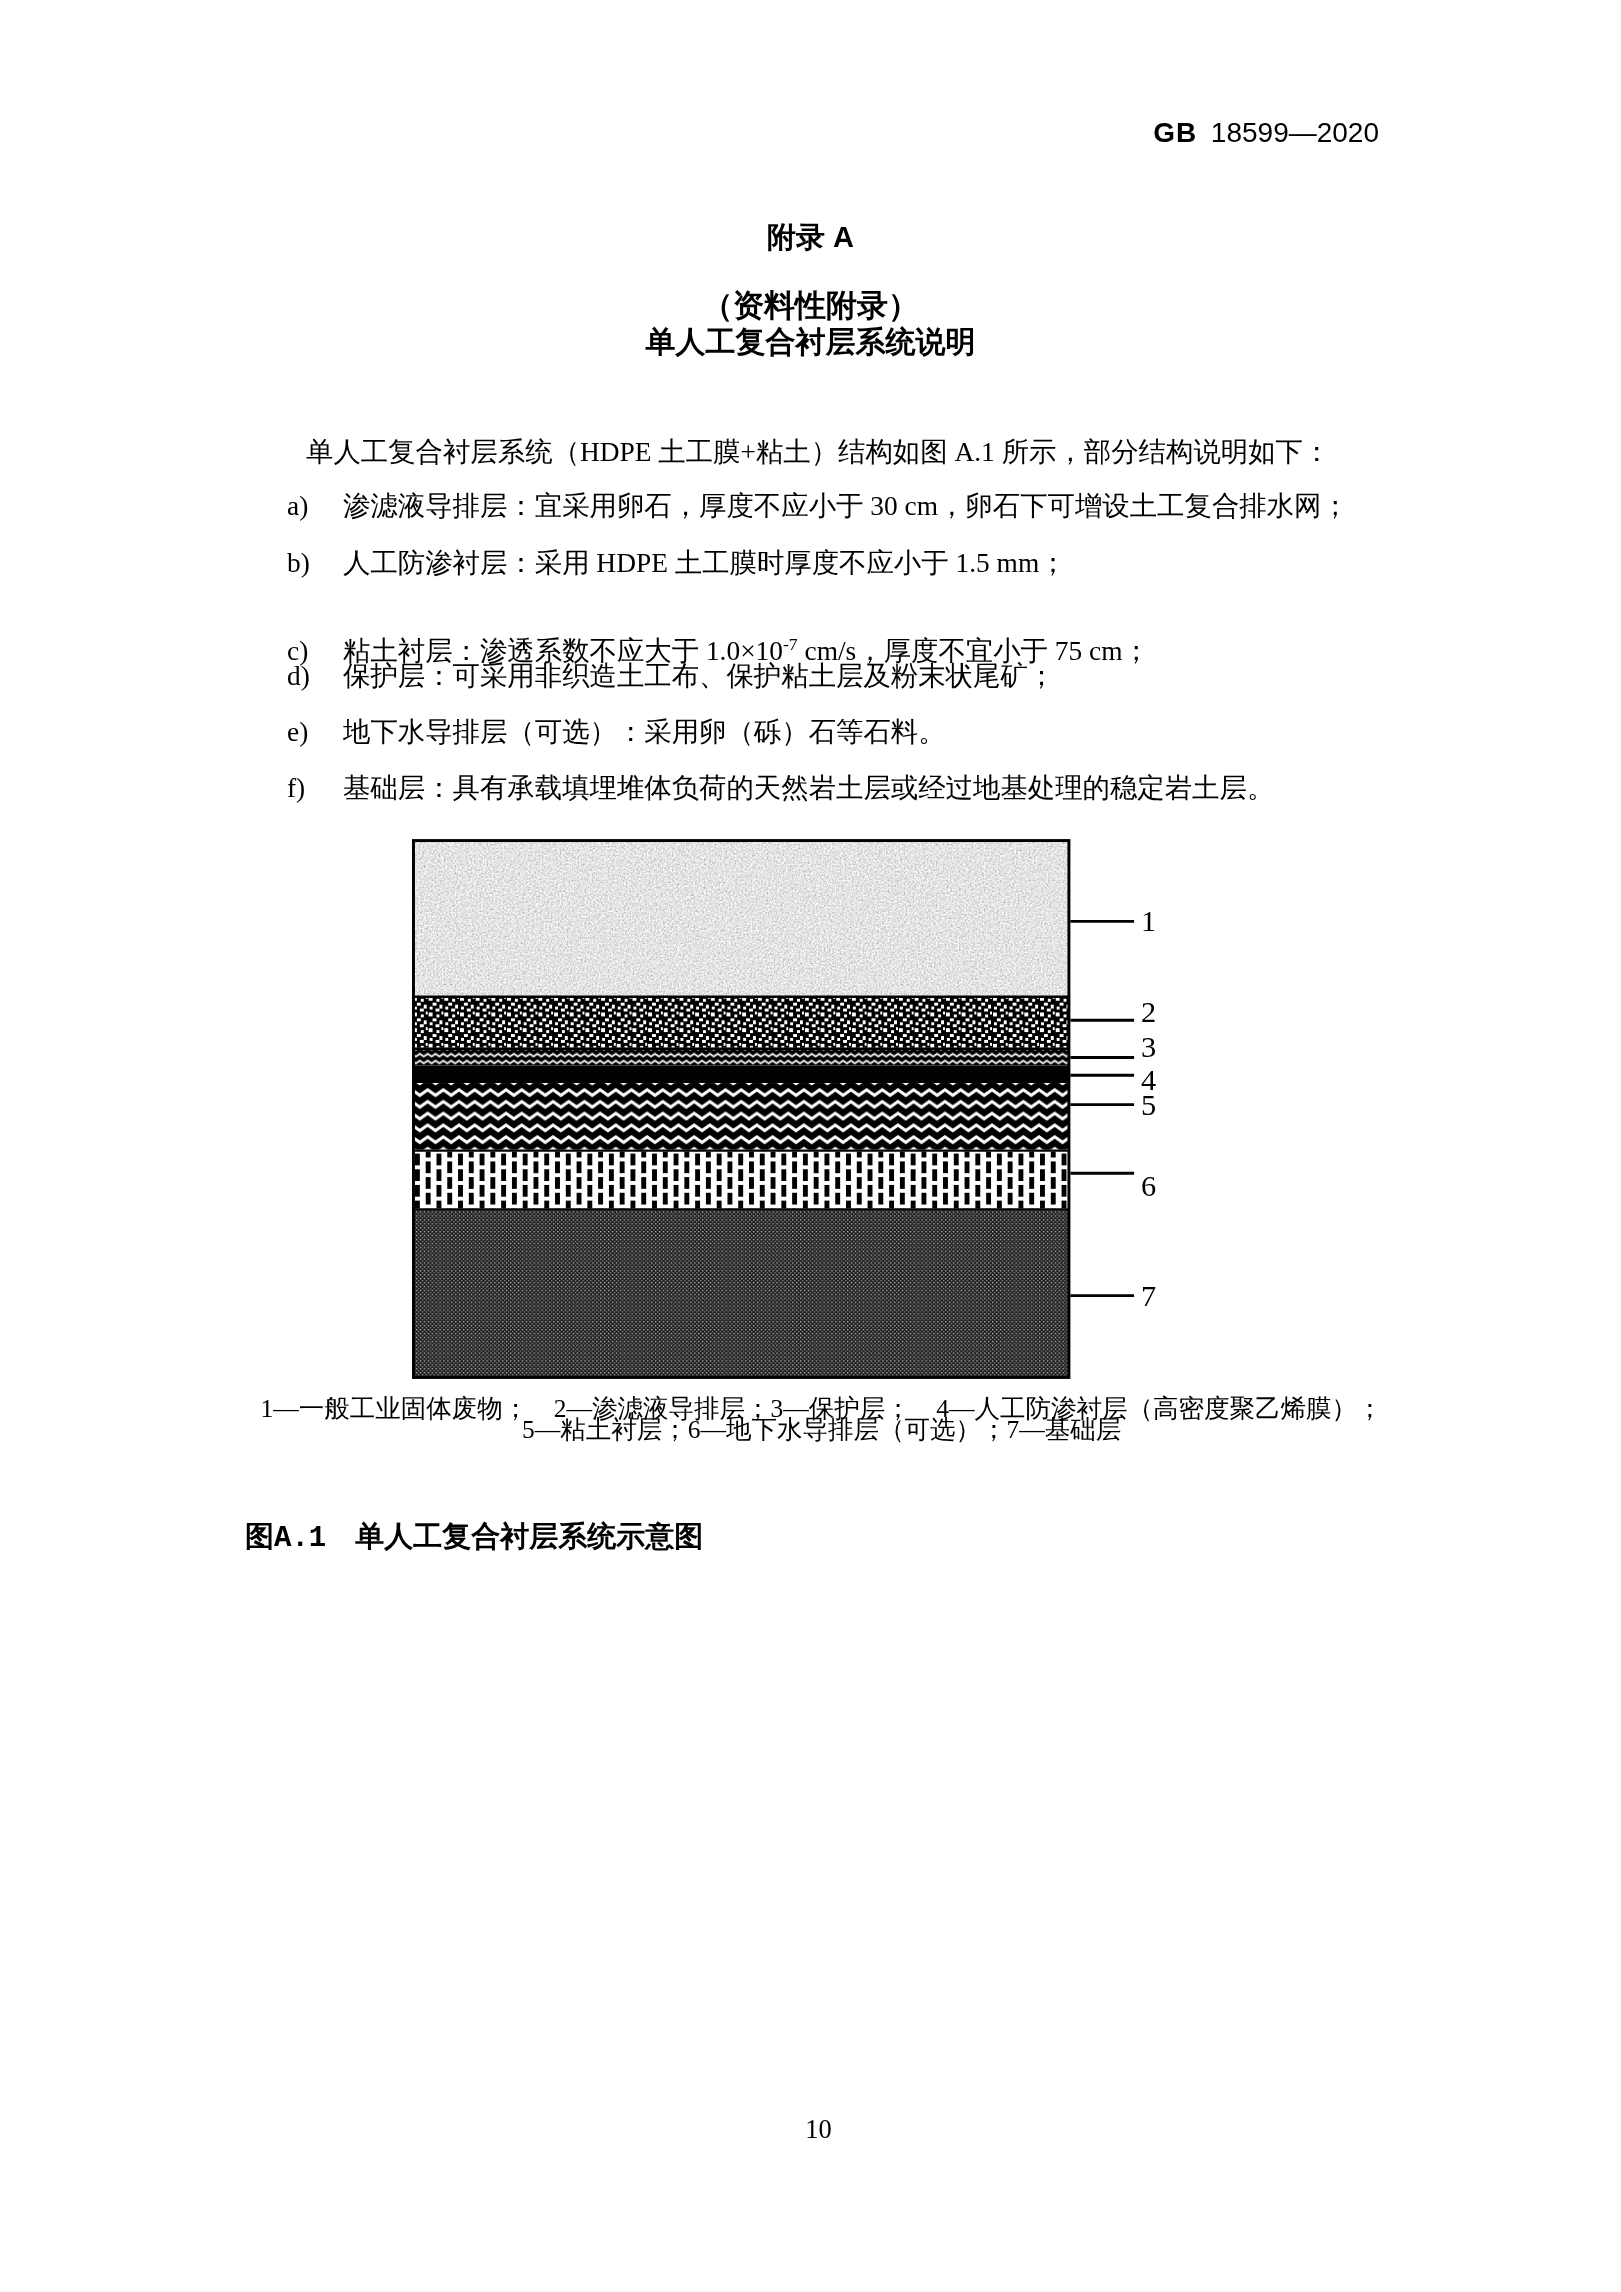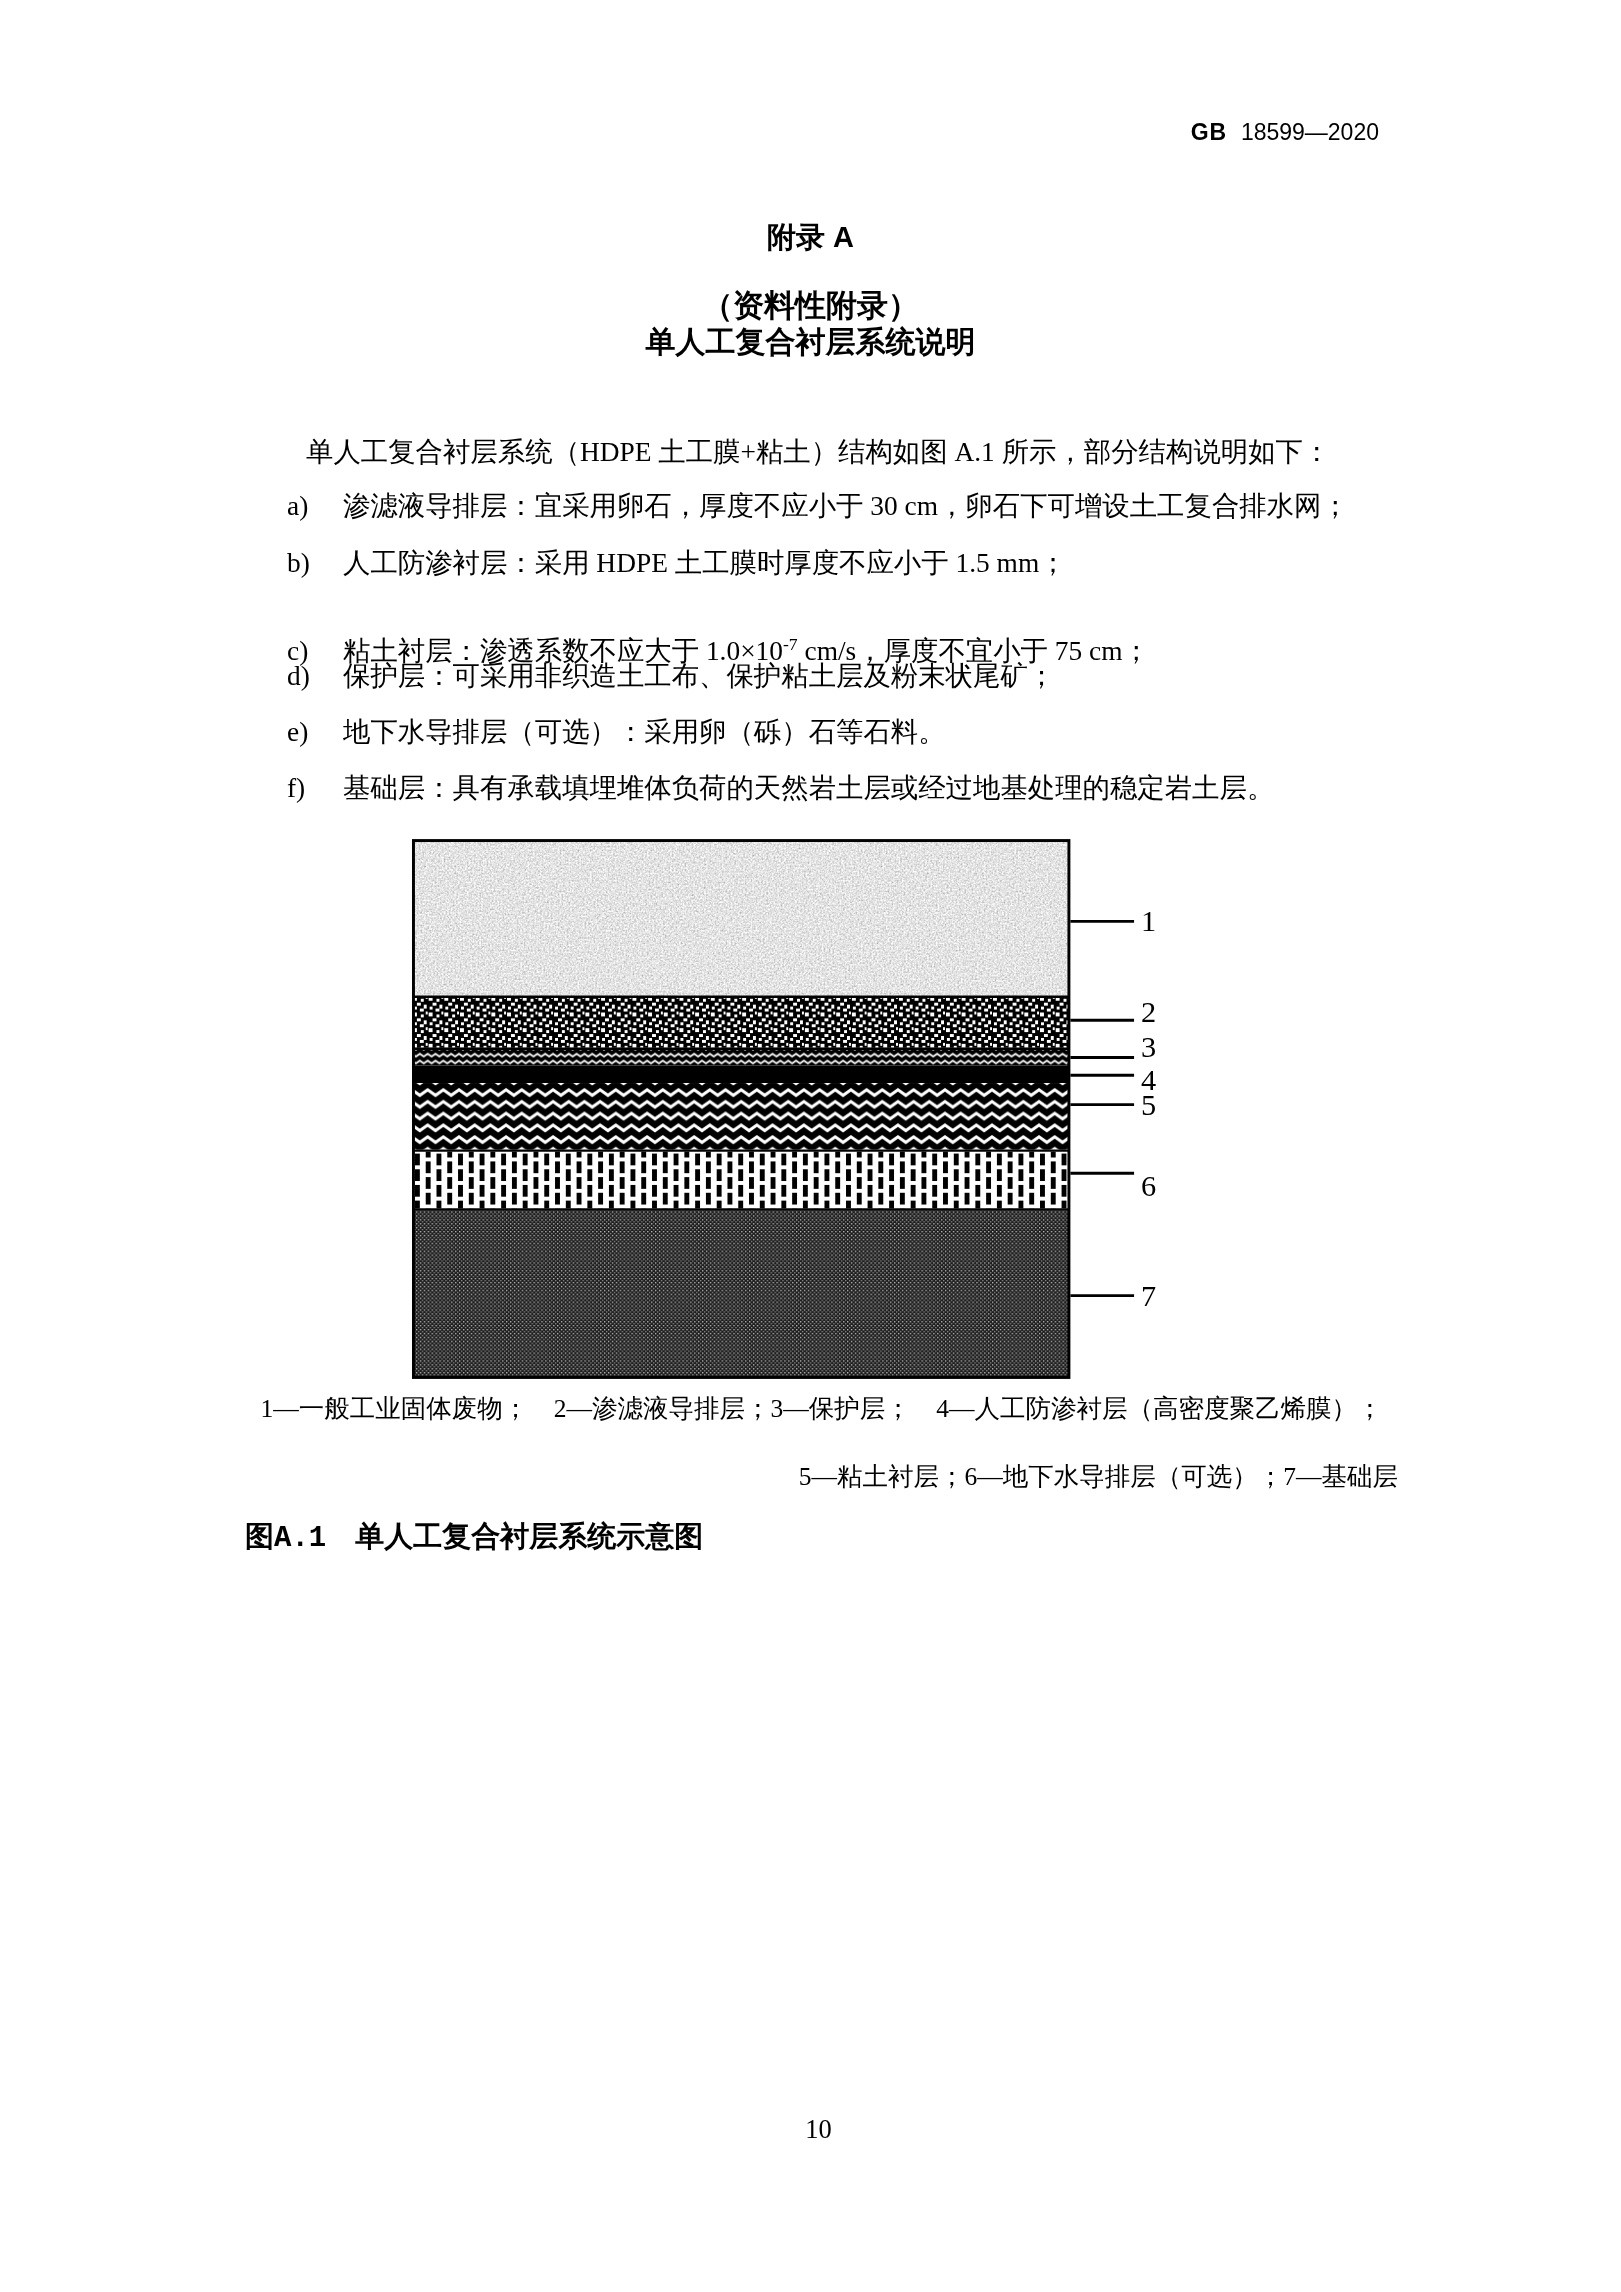"GB 18599—2020" .doc-header { font-size: 23px -> 28px }
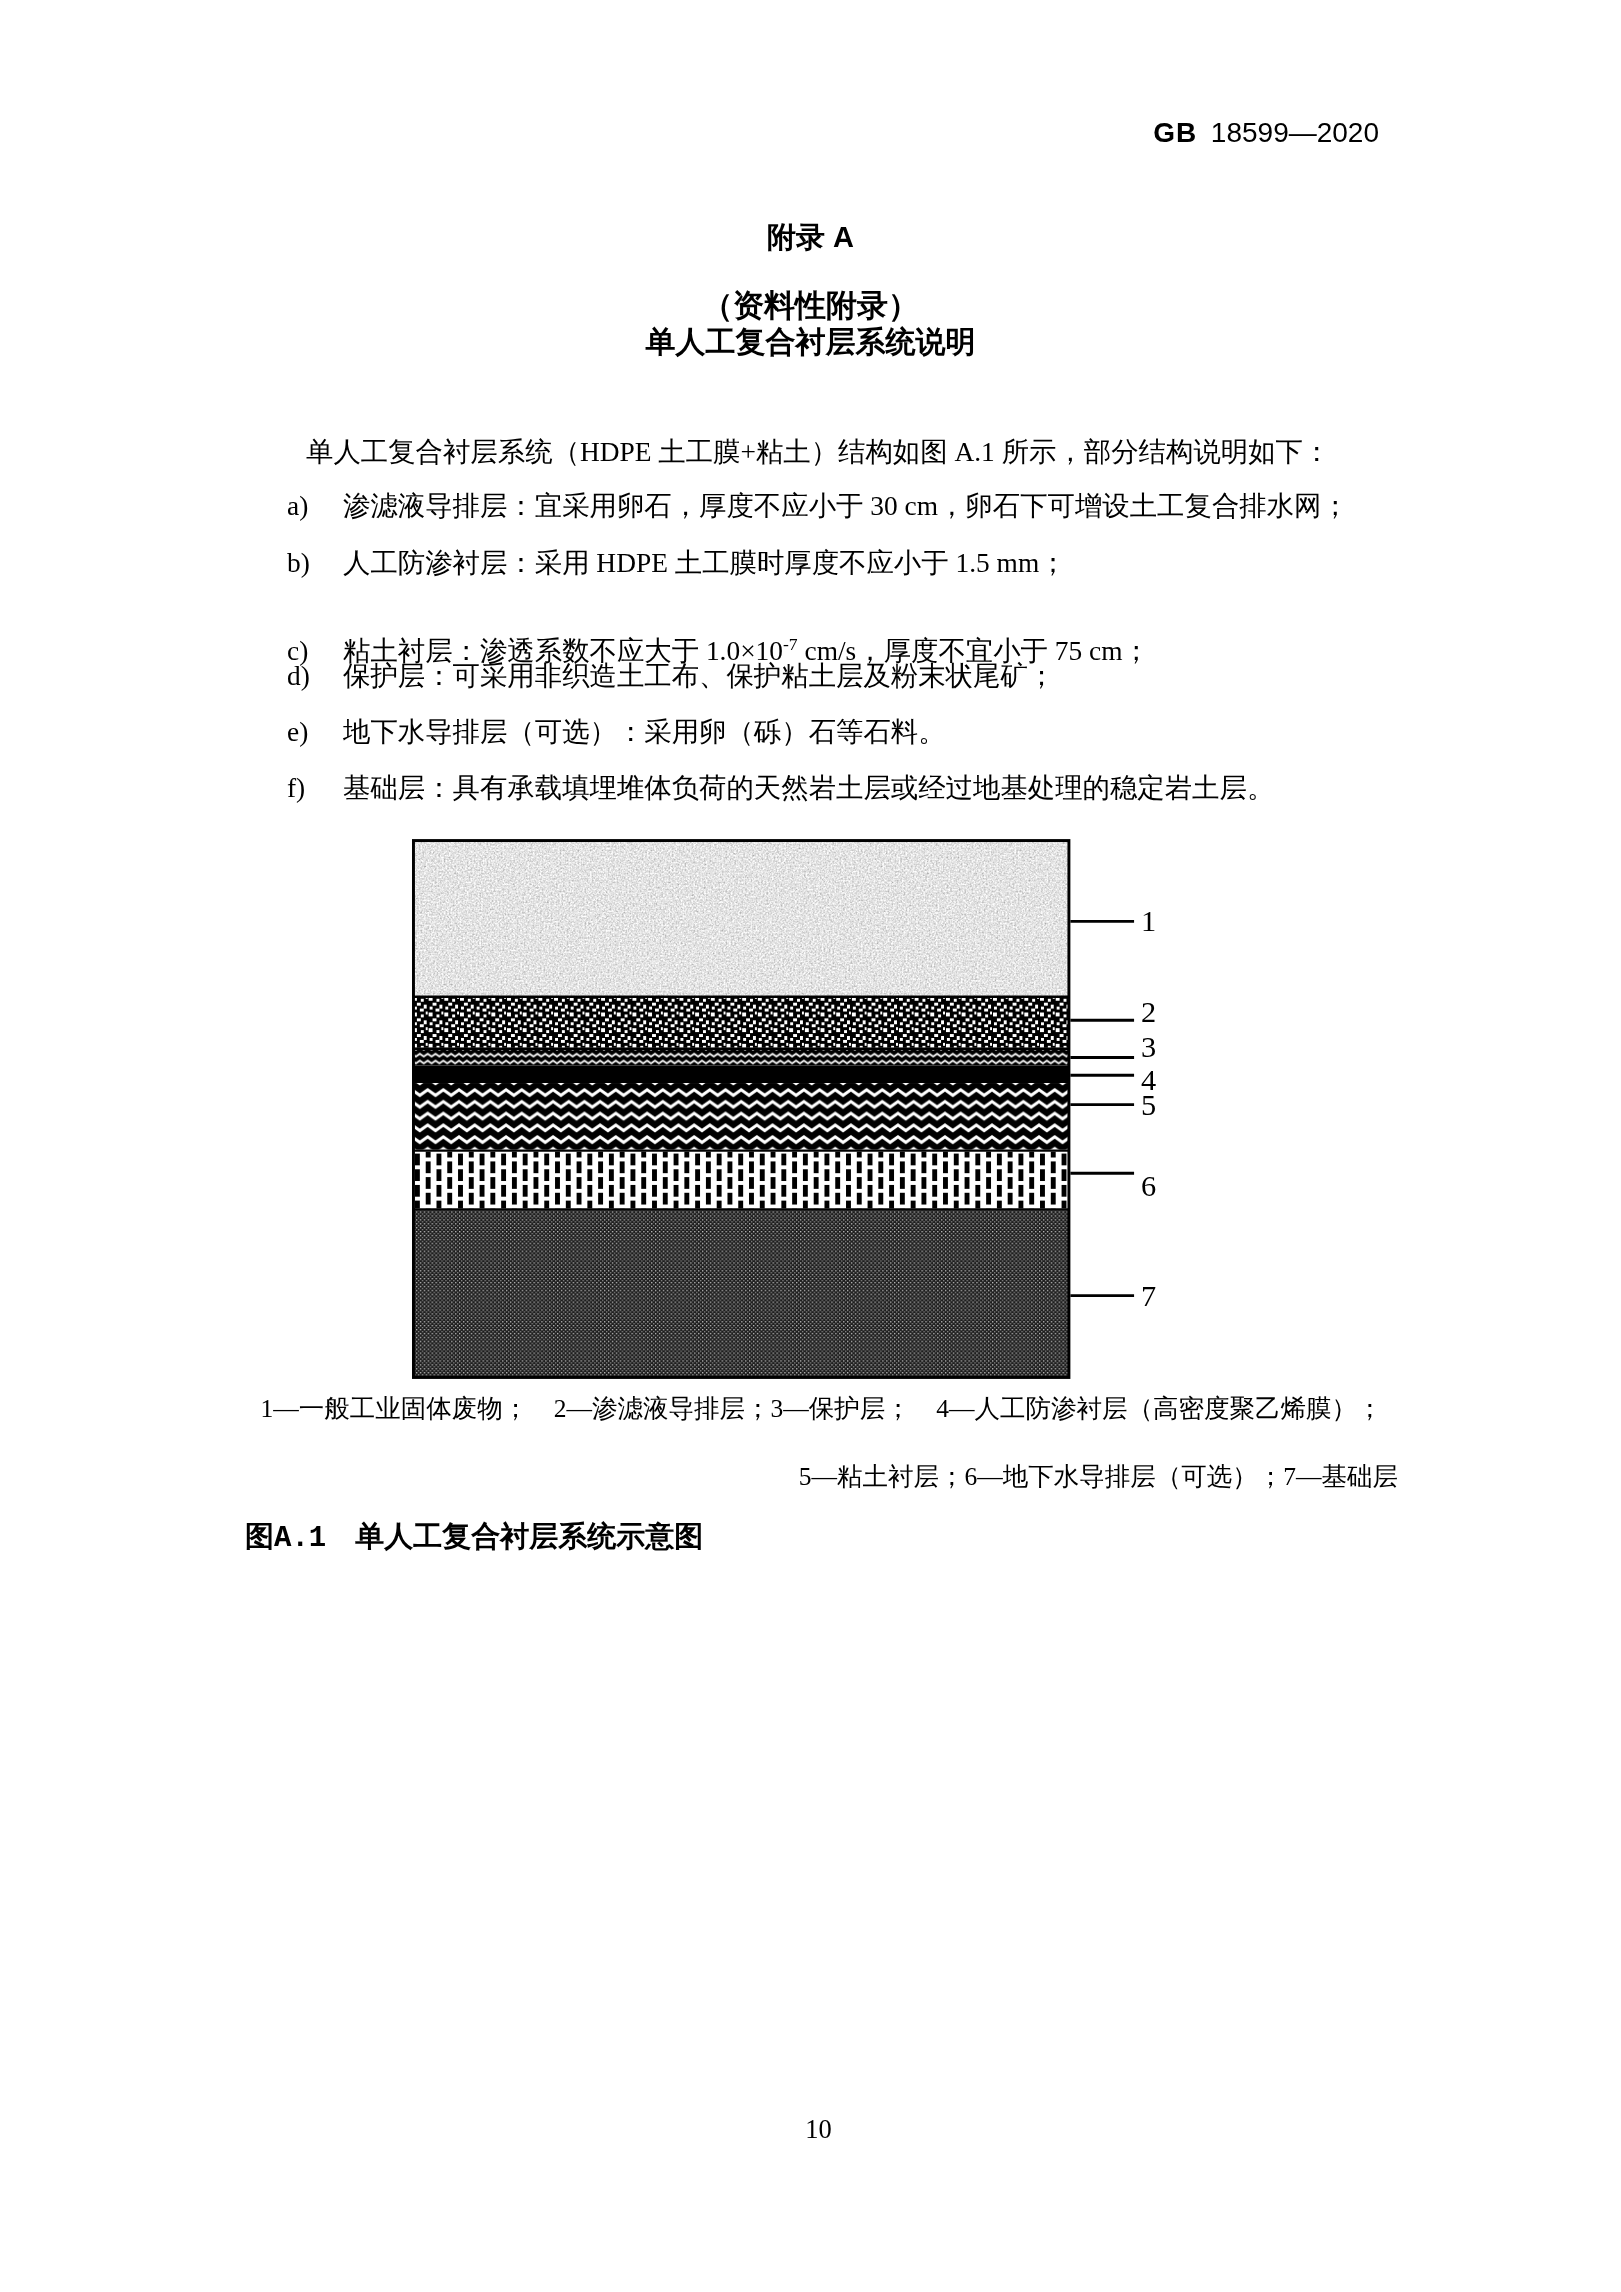"5—粘土衬层；6—地下水导排层（可选）；7—基础层" .caption-2 { text-align: right -> none; top: 1461px -> 1414px }
